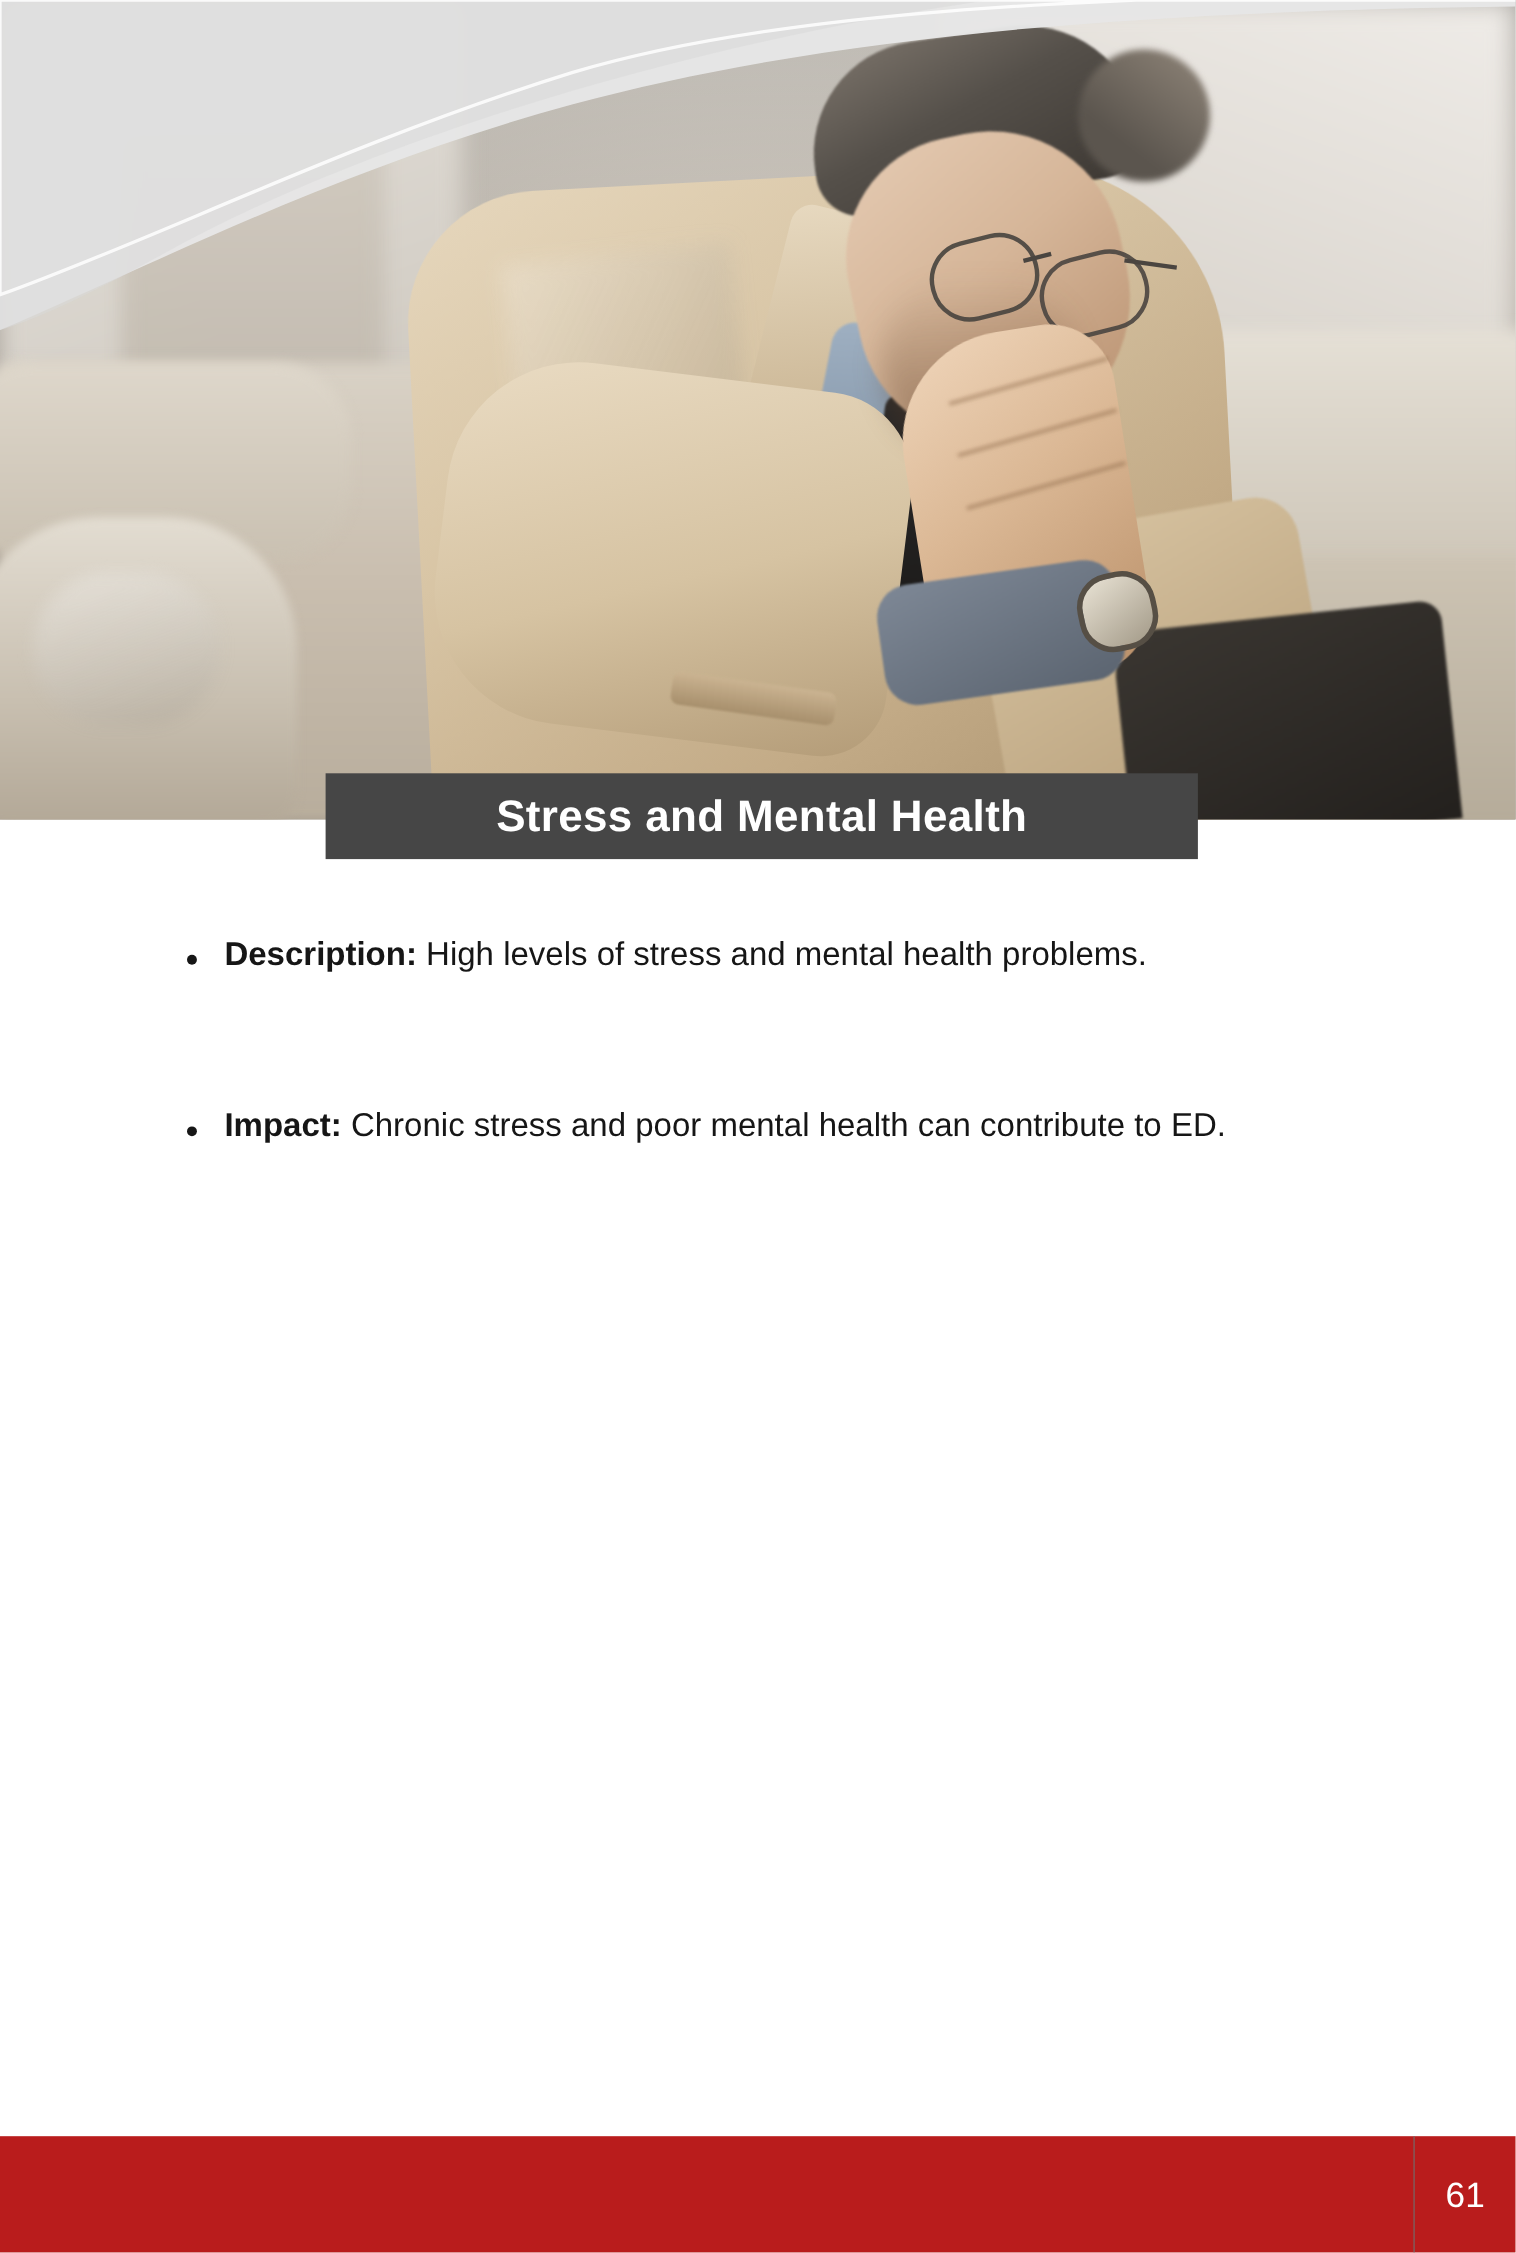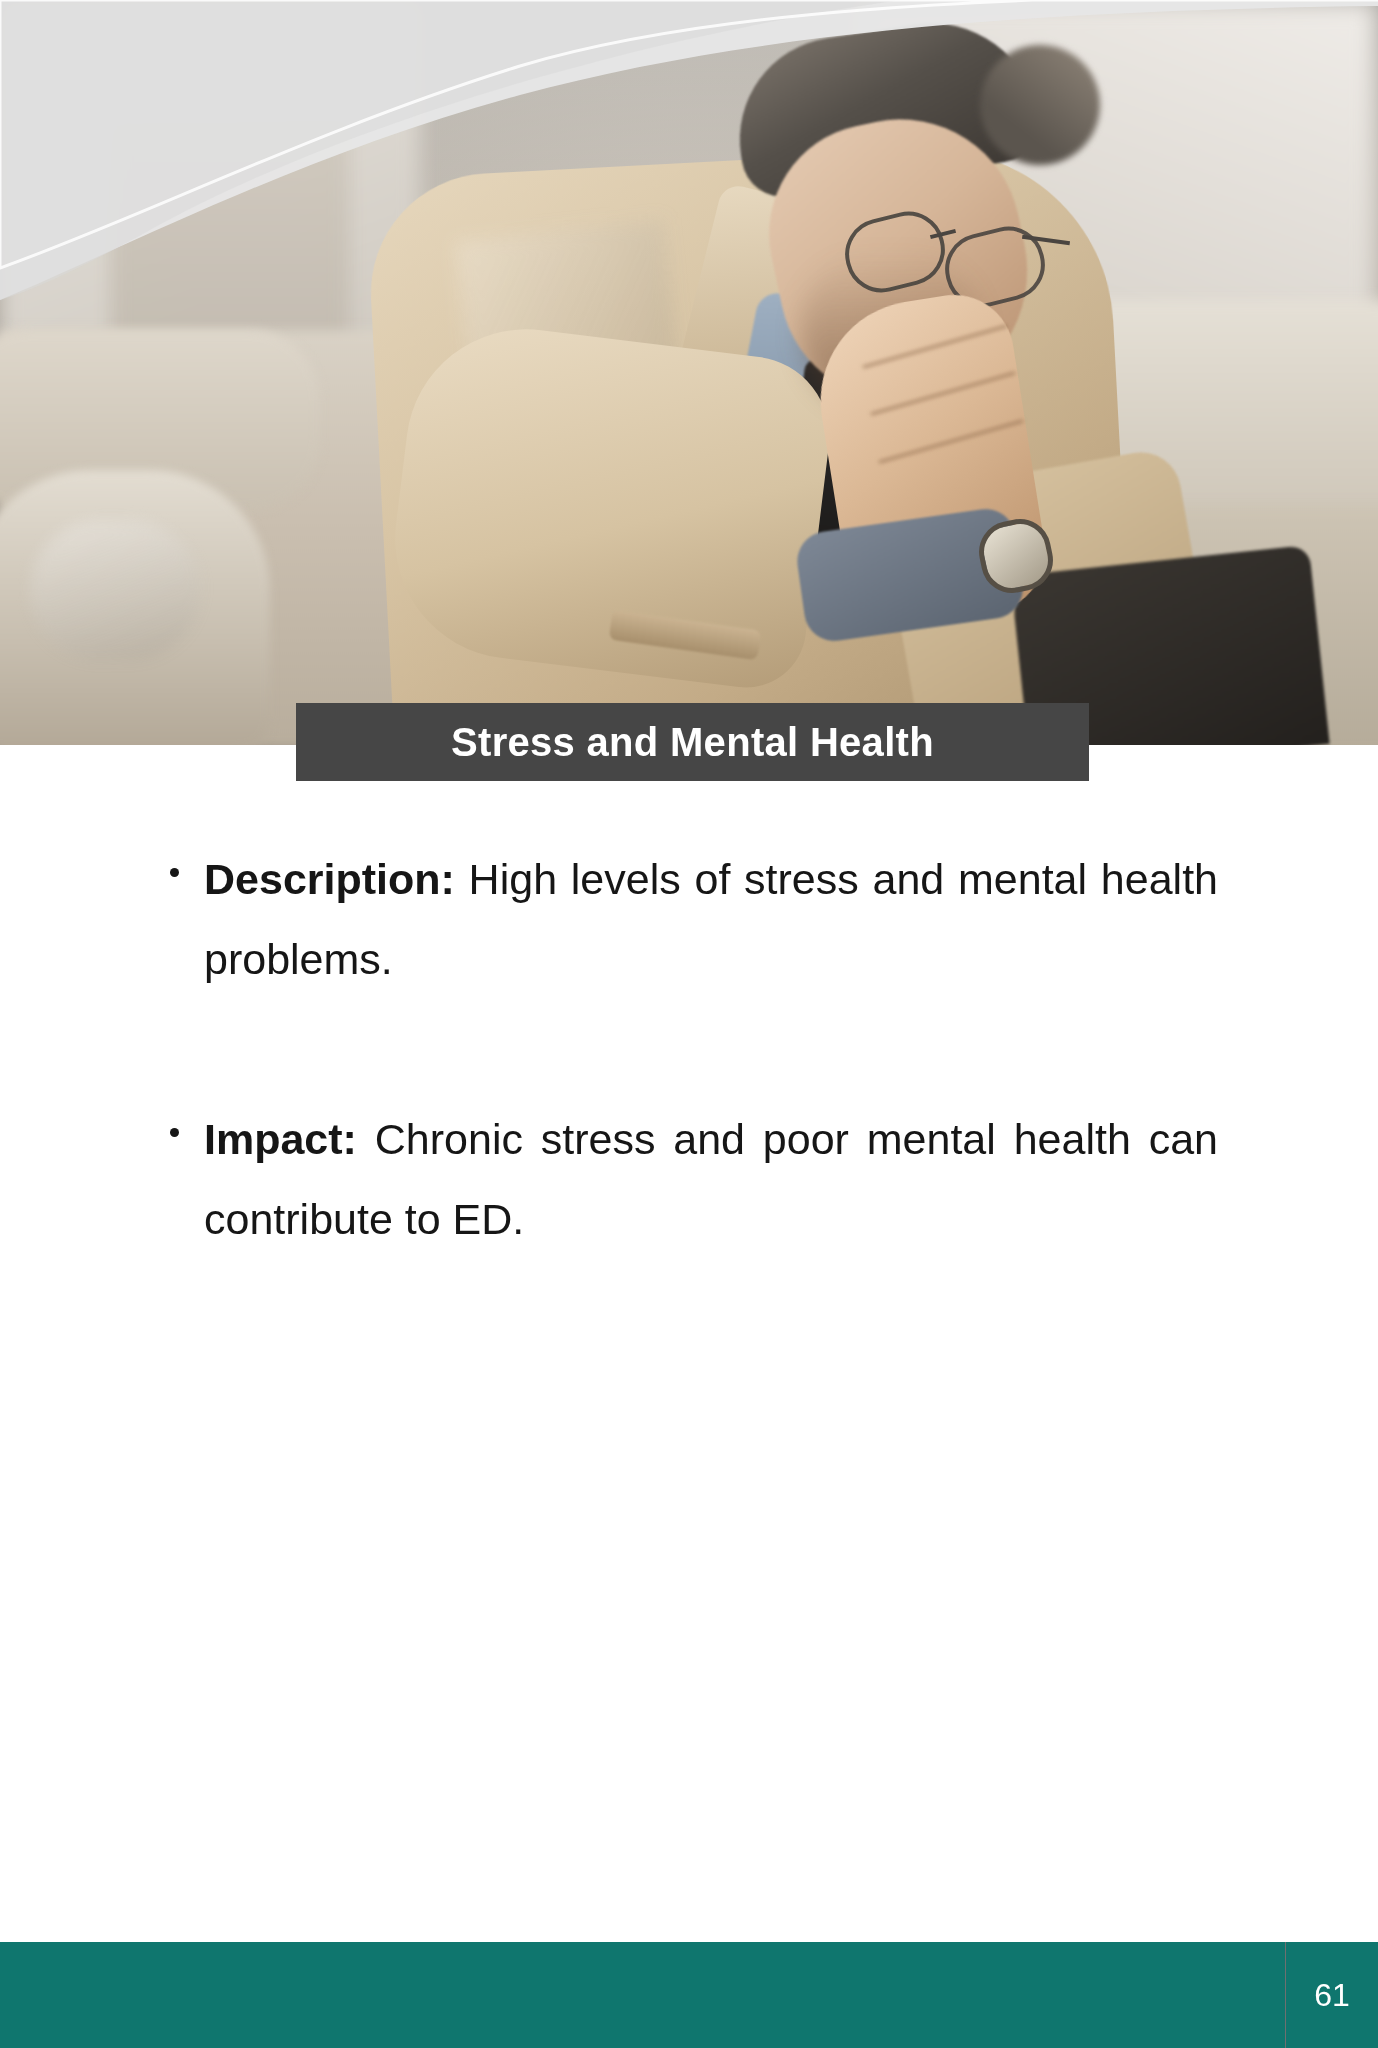"Description: High levels of stress" ul.bullets > li { font-size: 43px -> 30px }
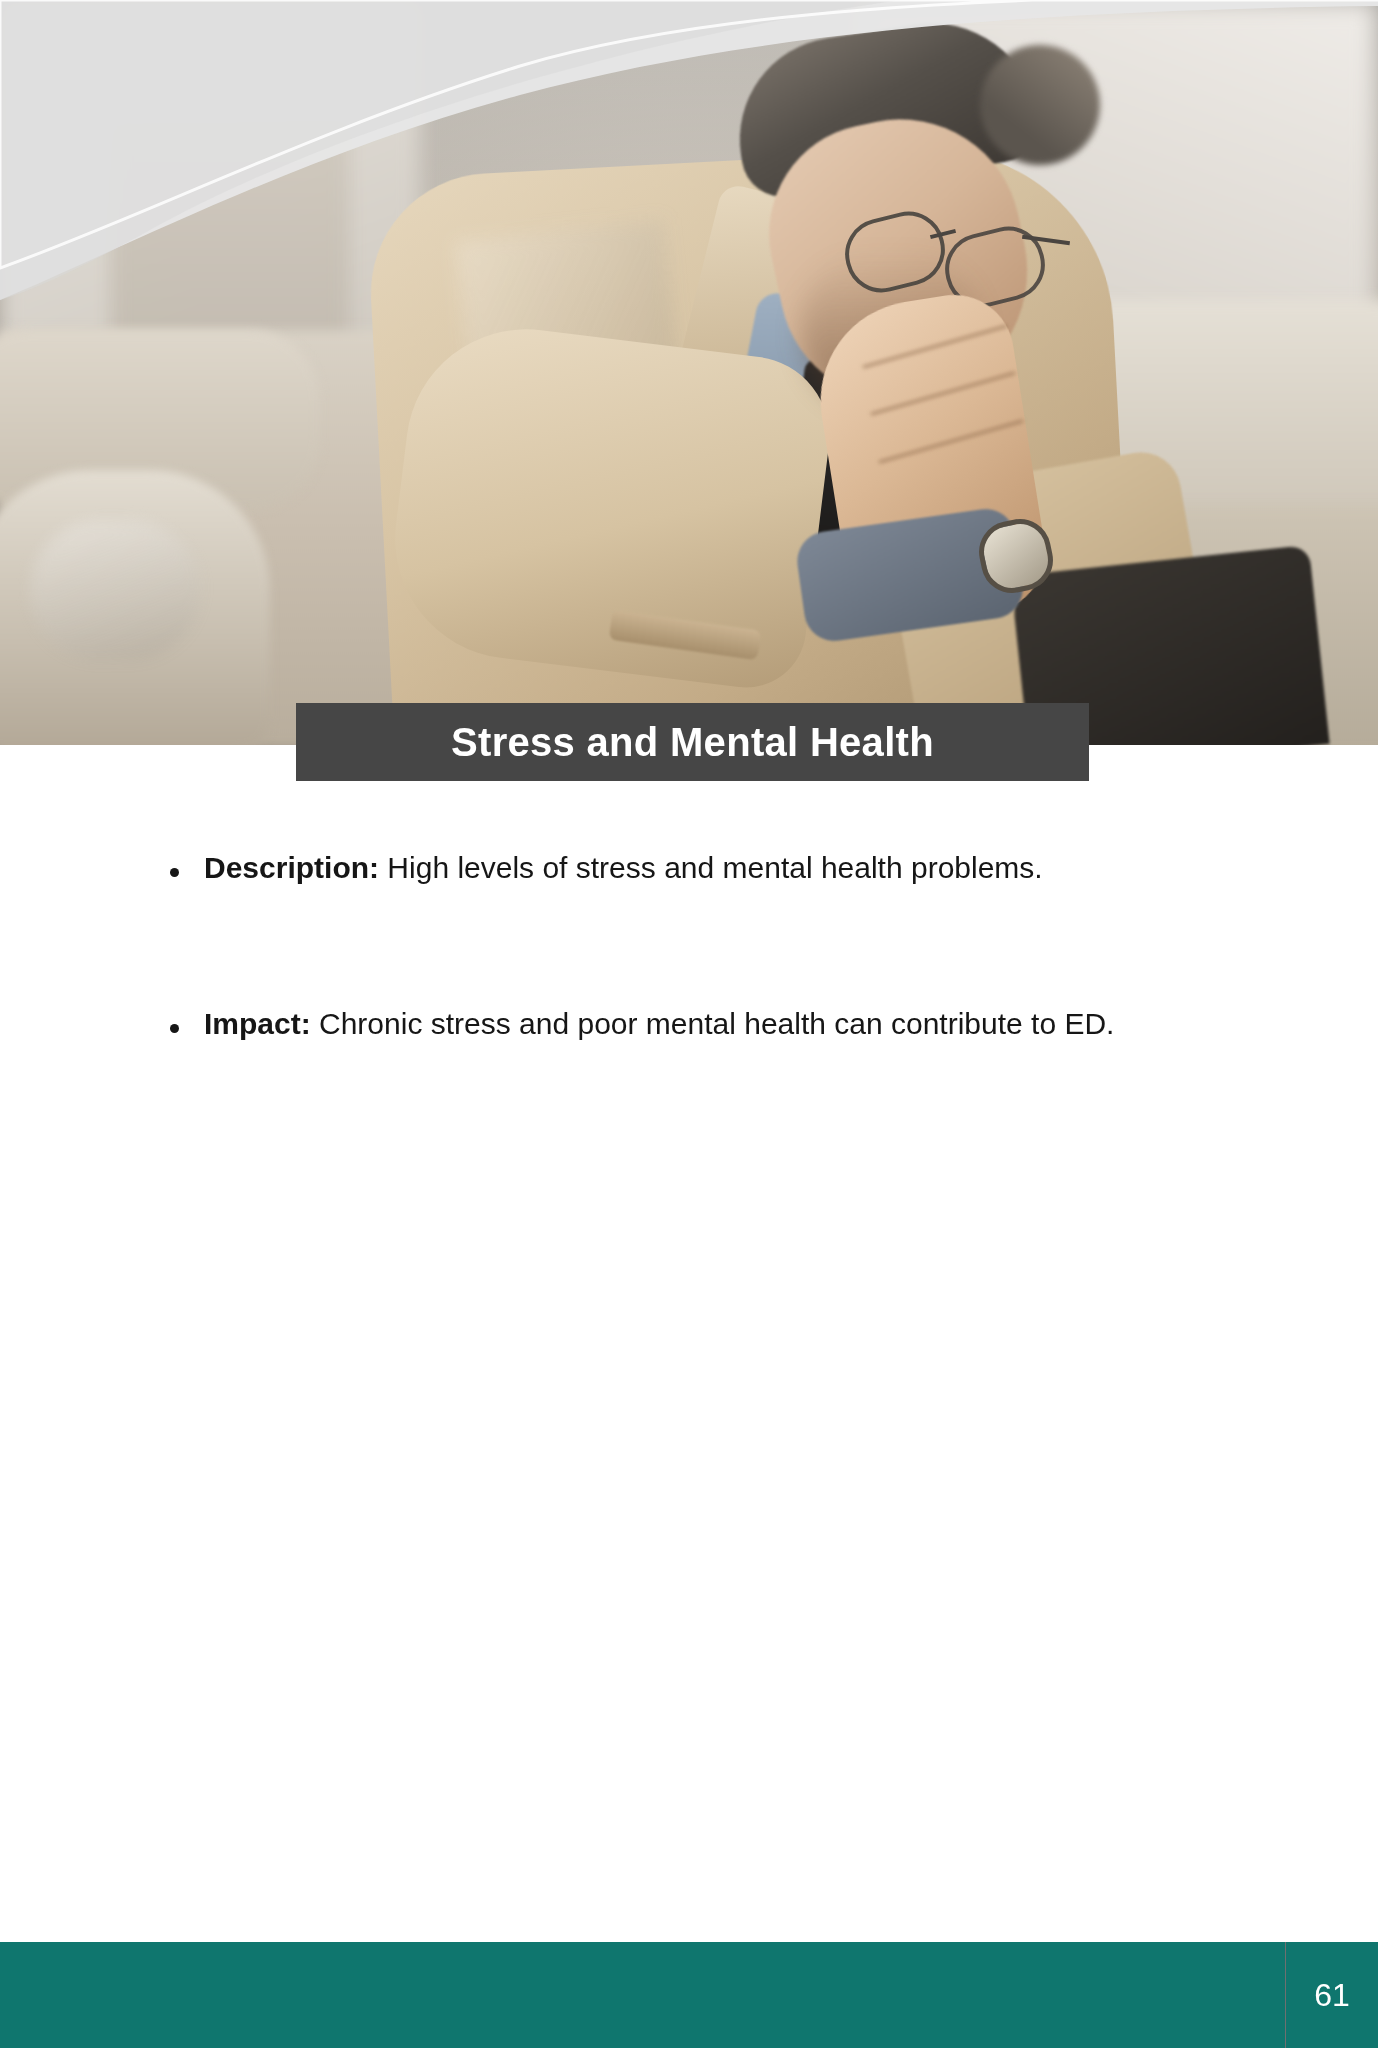"61" .footer { background: #0f766e -> #b91c1c }
